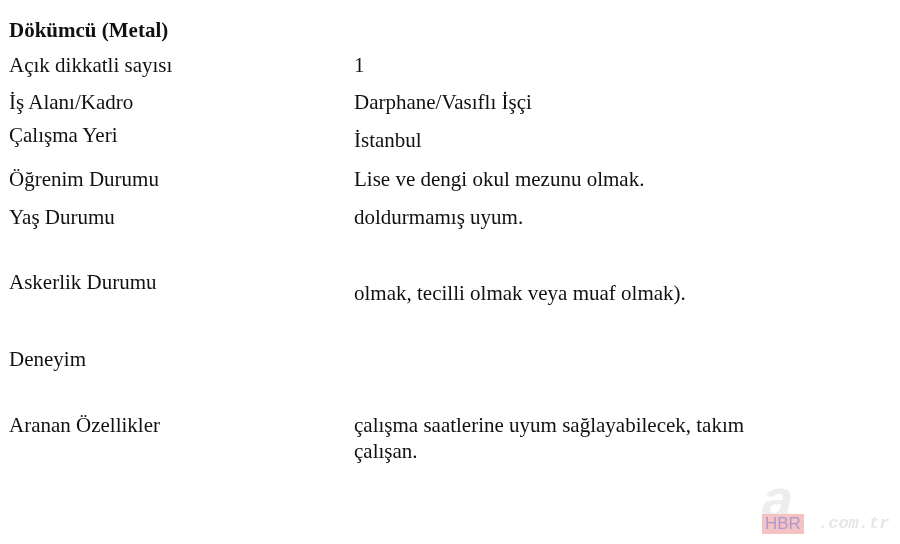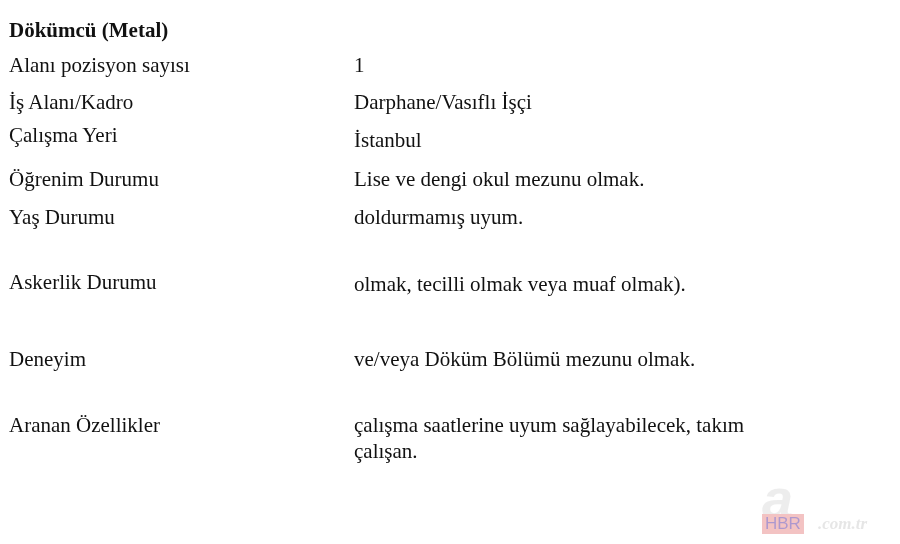"Alanı pozisyon sayısı" div.label { text: Alanı pozisyon -> Açık dikkatli }
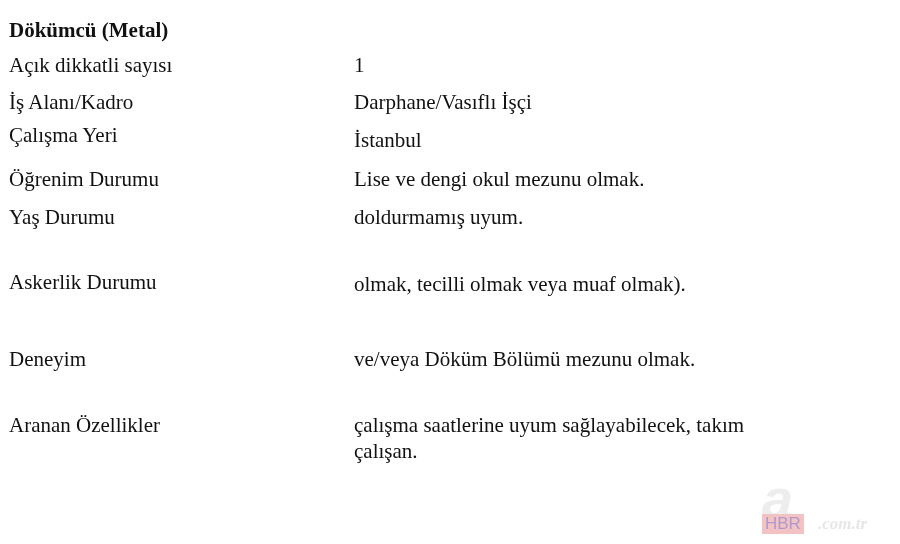"olmak, tecilli olmak veya muaf" span.line { margin-top: 2px -> 11px }
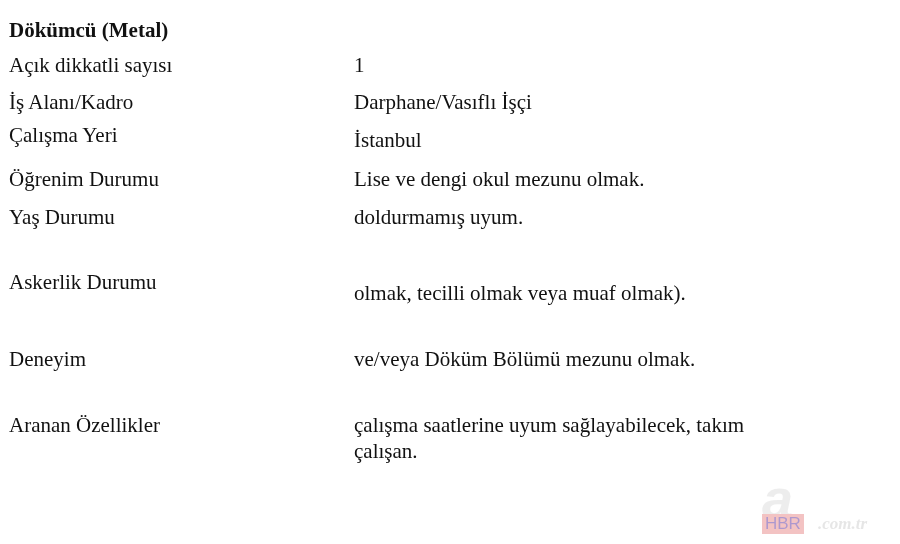"ve/veya Döküm Bölümü mezunu olmak." span.line { html: <span>ve/veya Döküm Bölümü mezunu olmak.</span> -> none }
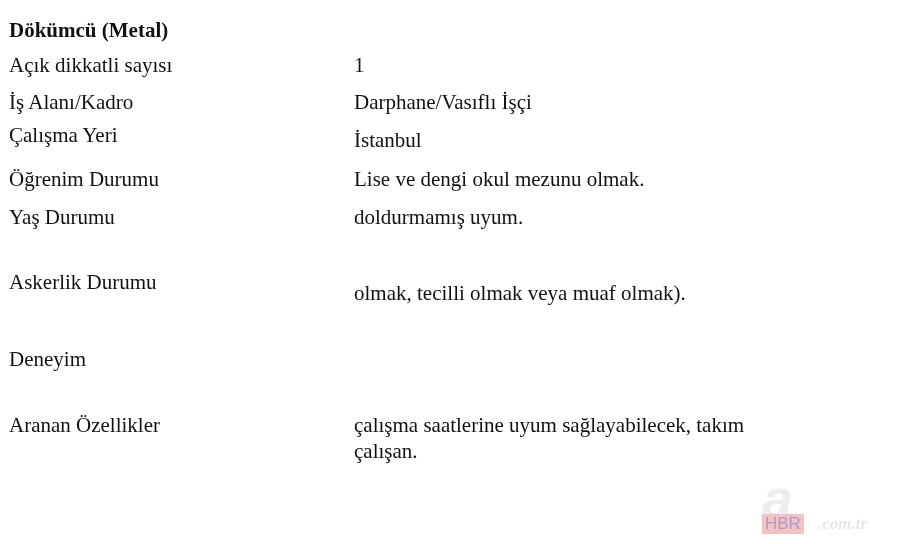".com.tr" .wm-dom { font-family: Liberation Serif, serif -> Liberation Mono, monospace }
